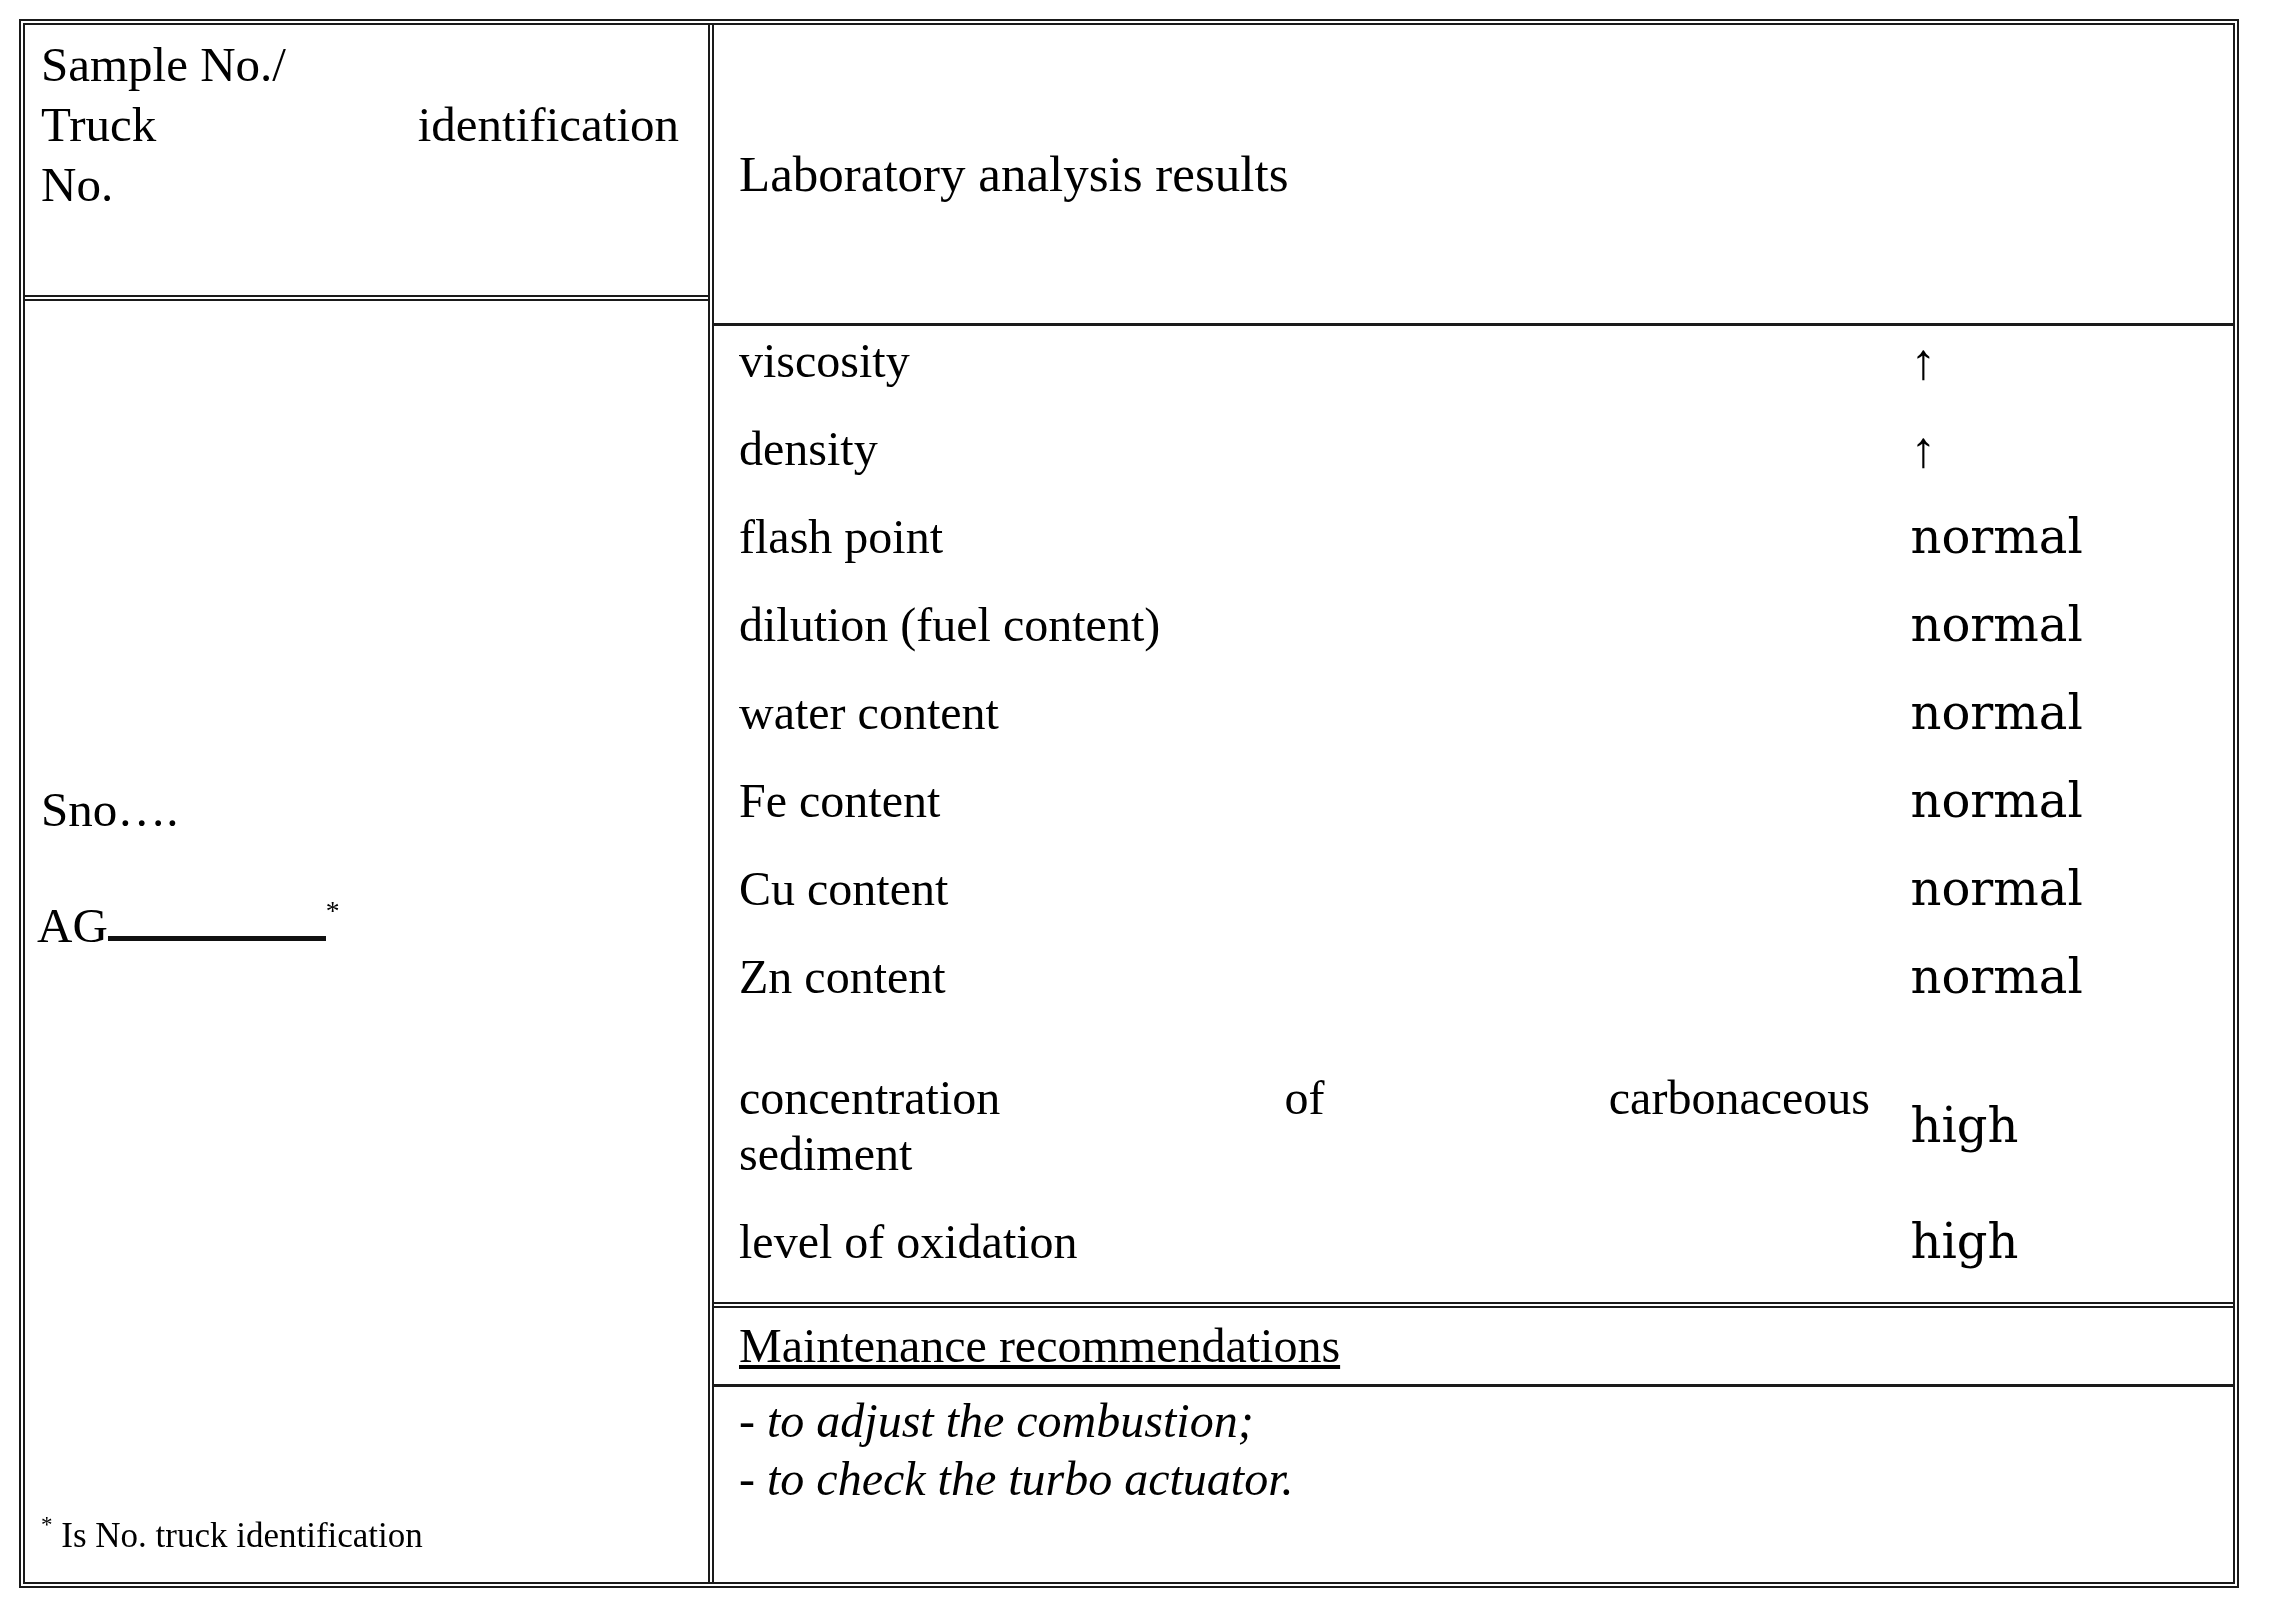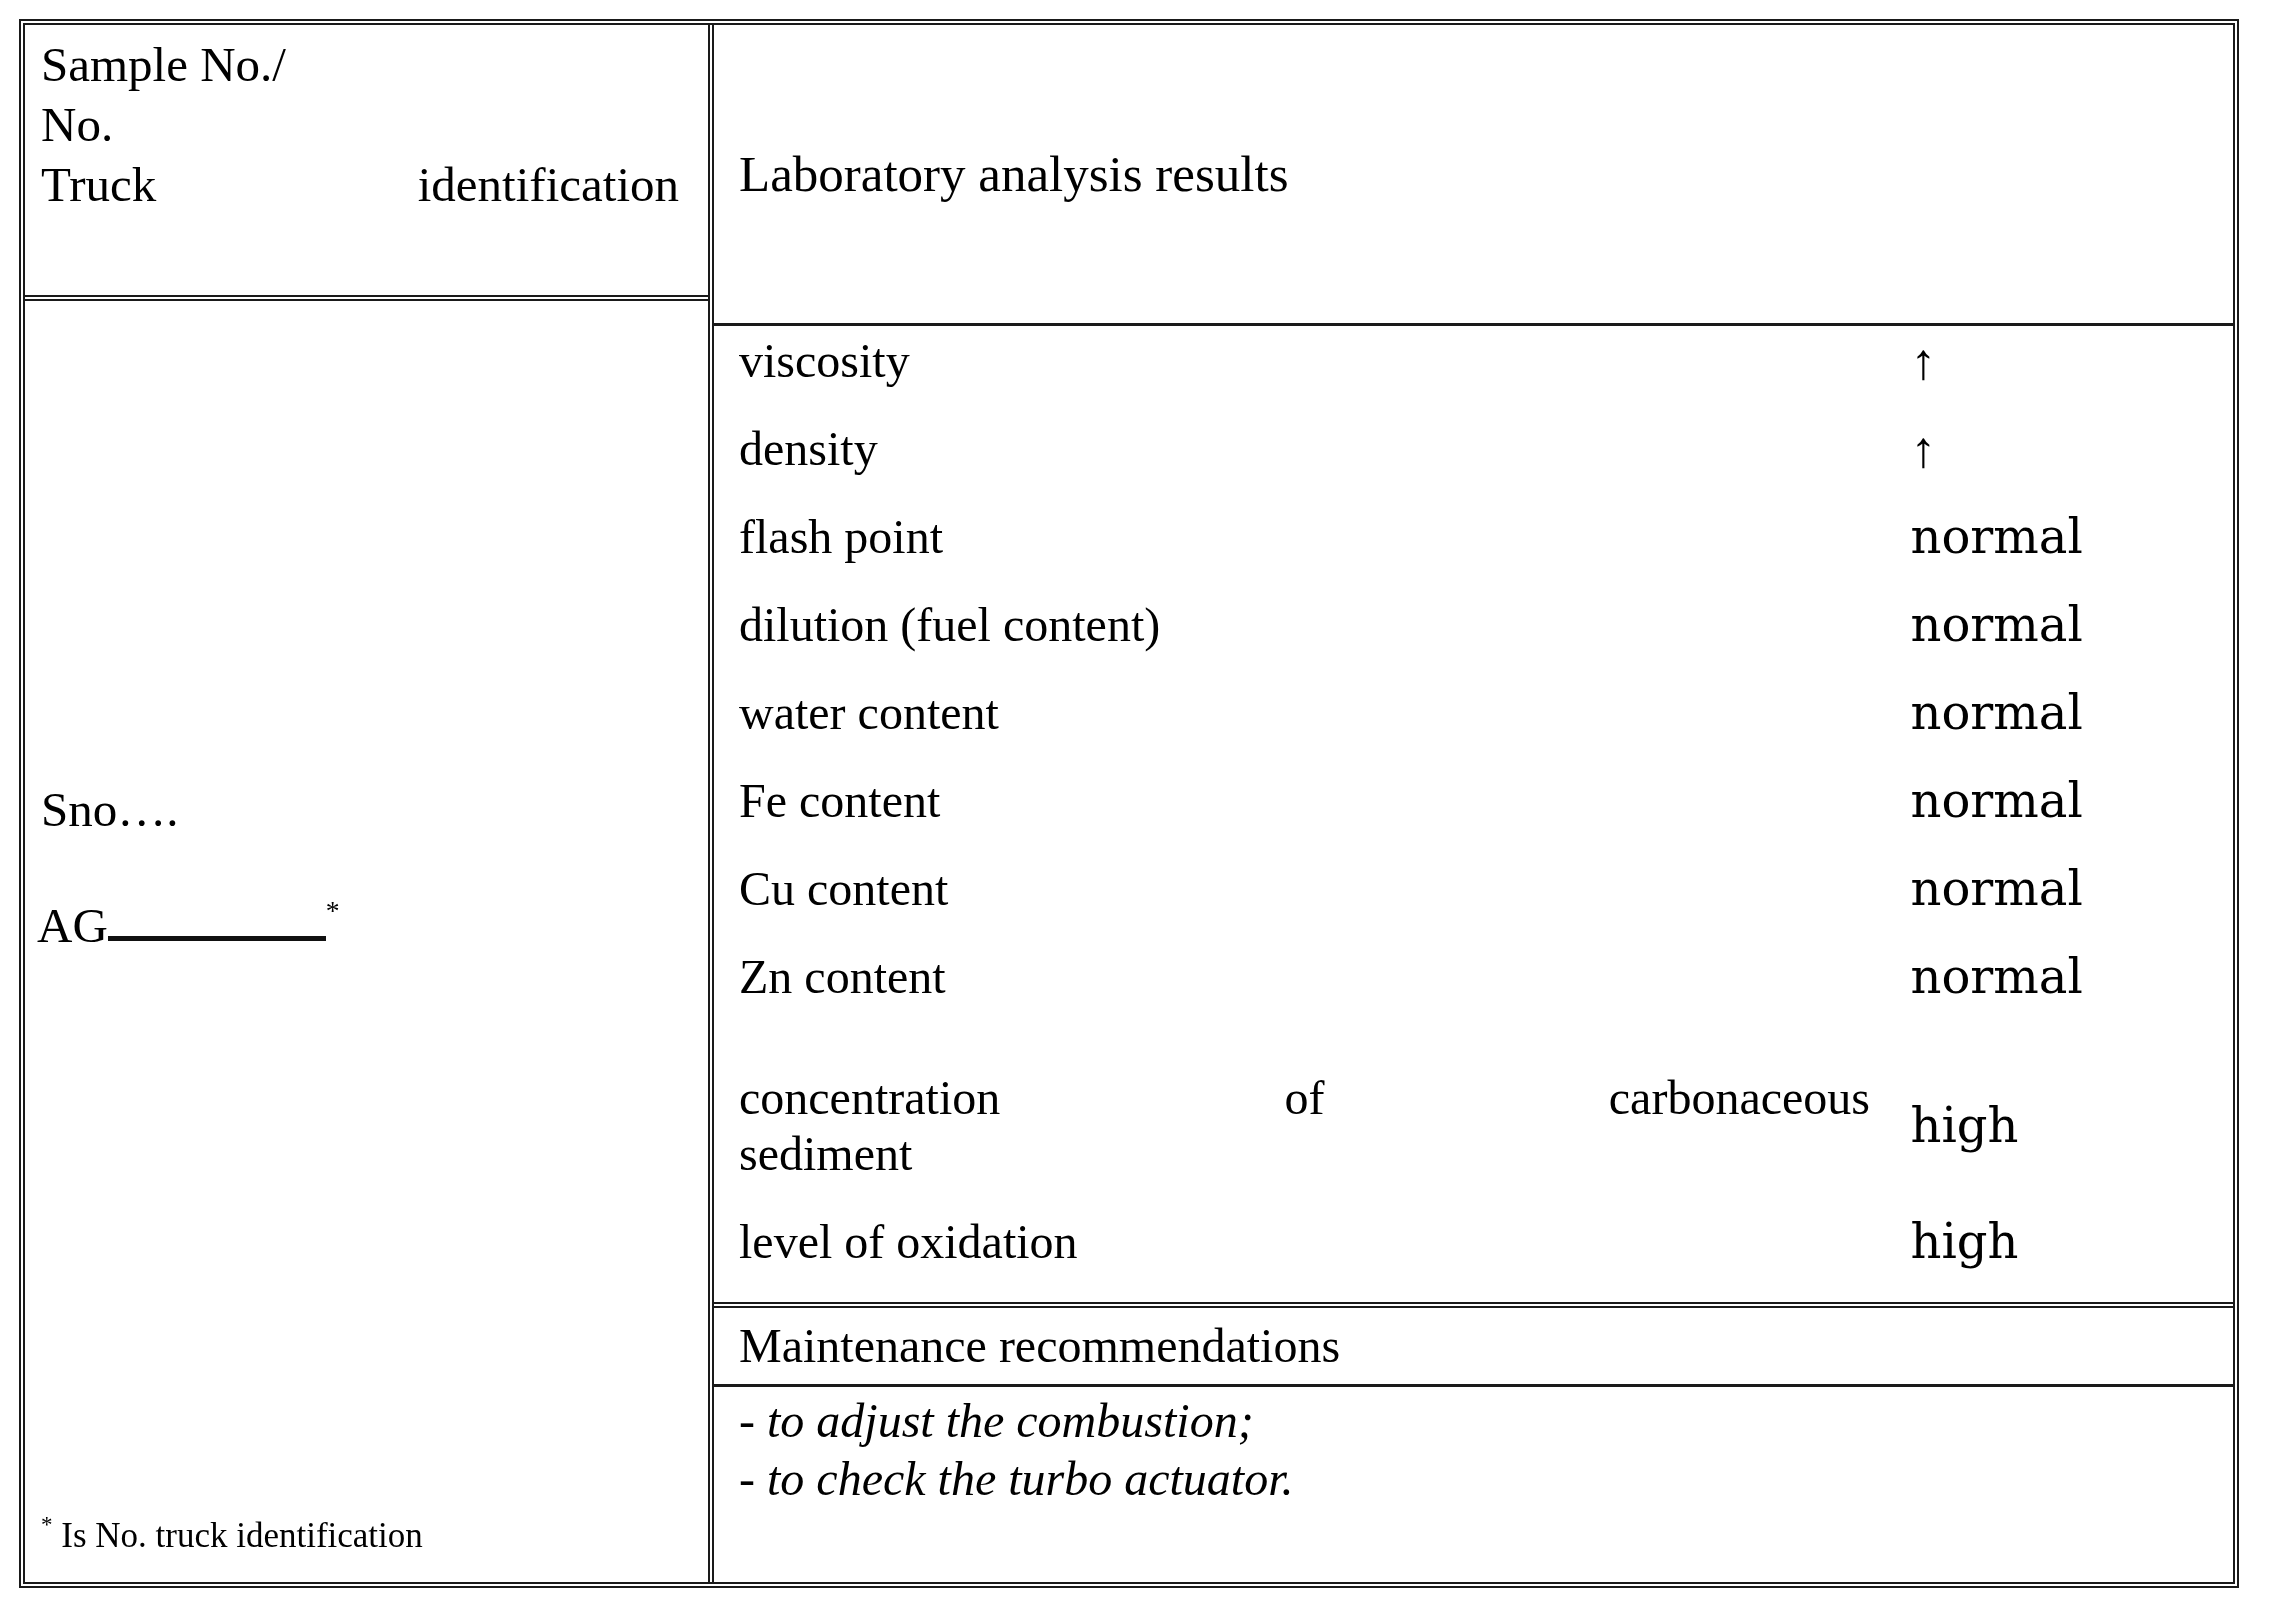"No." div.left-head-line { order: before "Truck" -> after "Truck" }
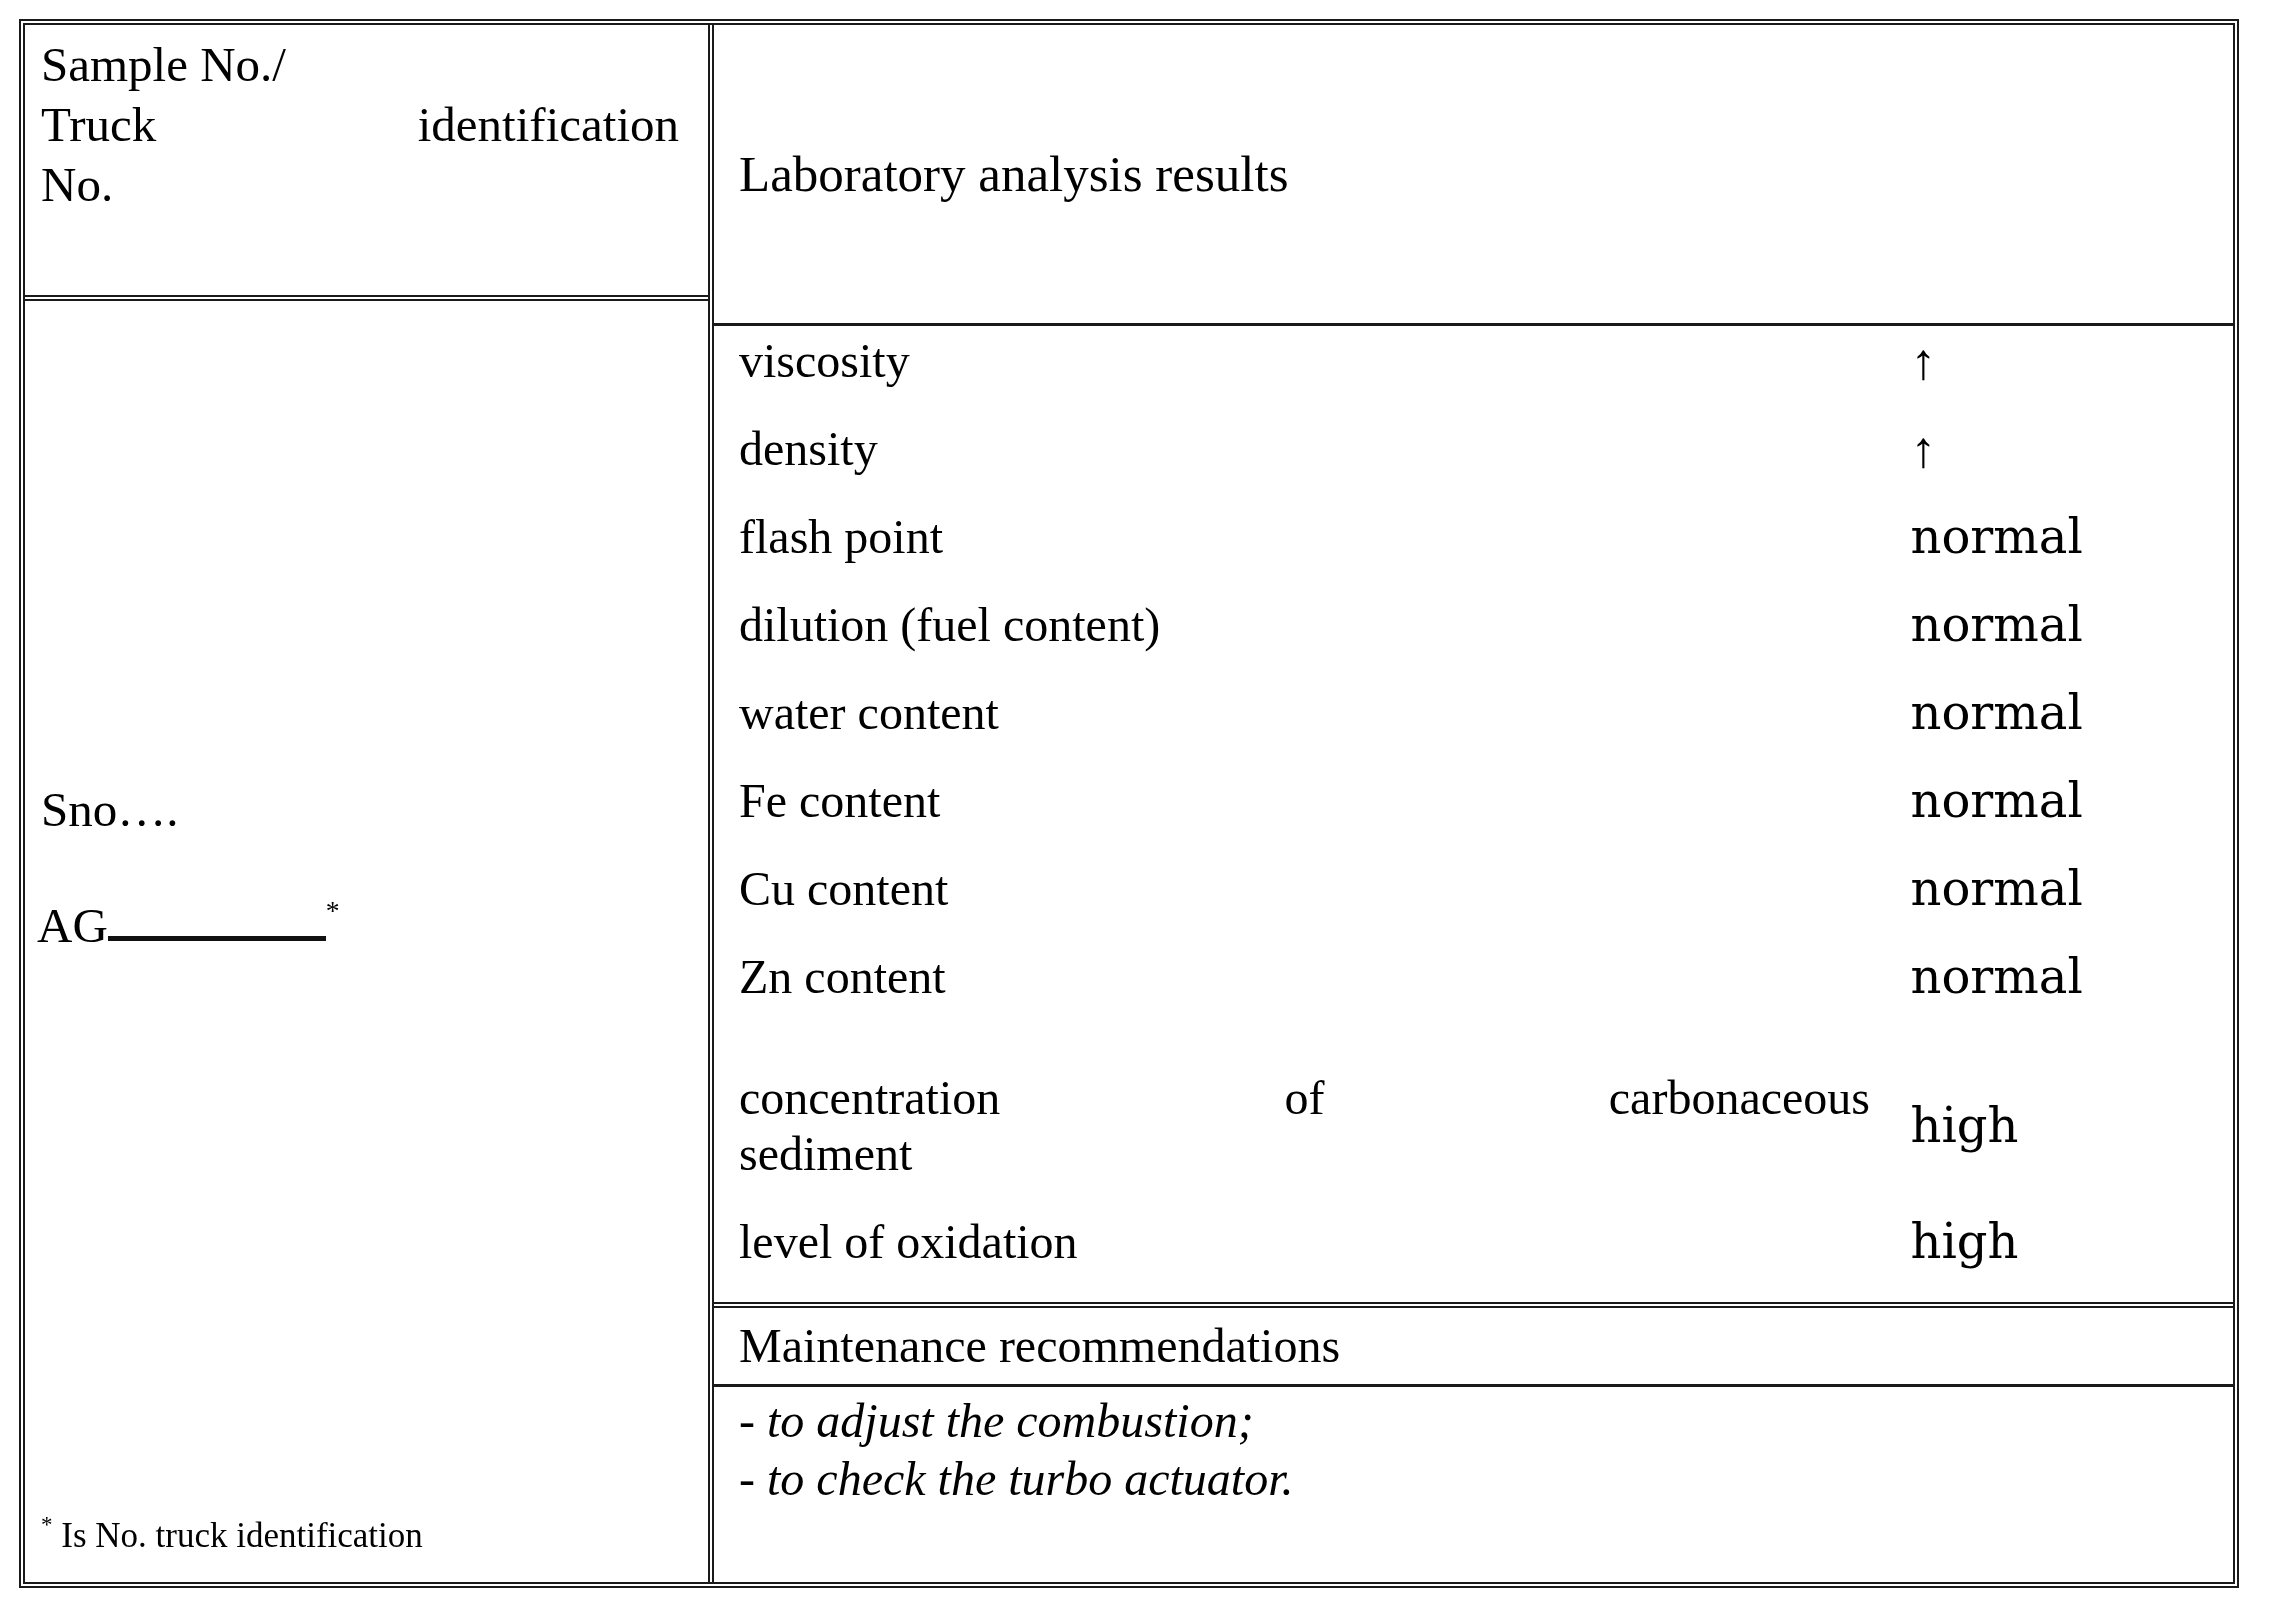"Maintenance recommendations" .maint-head { text-decoration: none -> underline }
